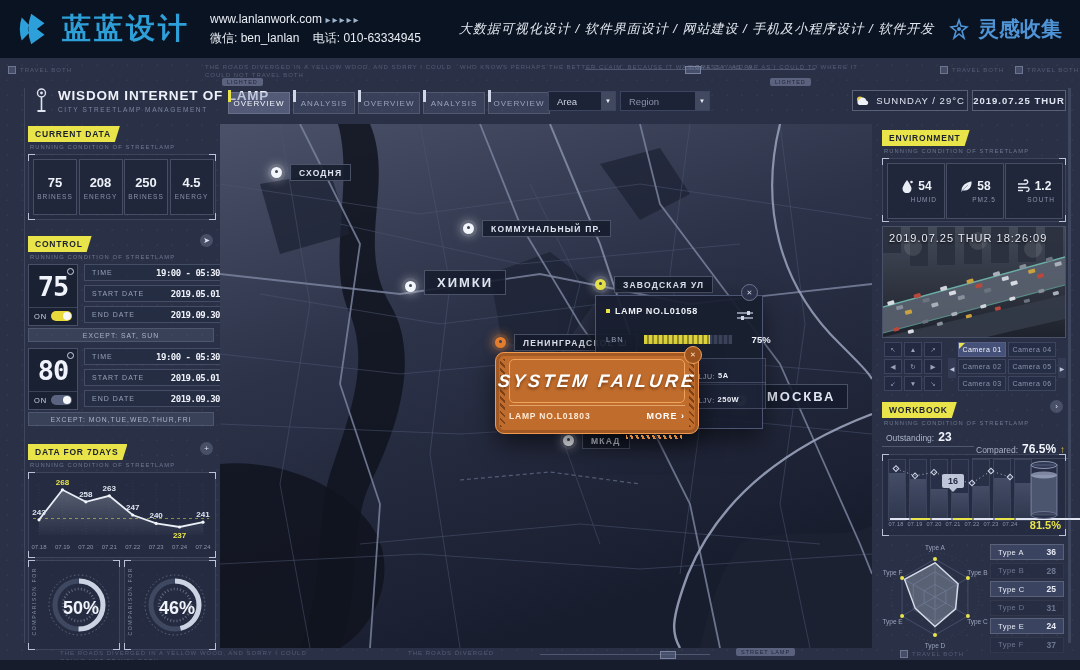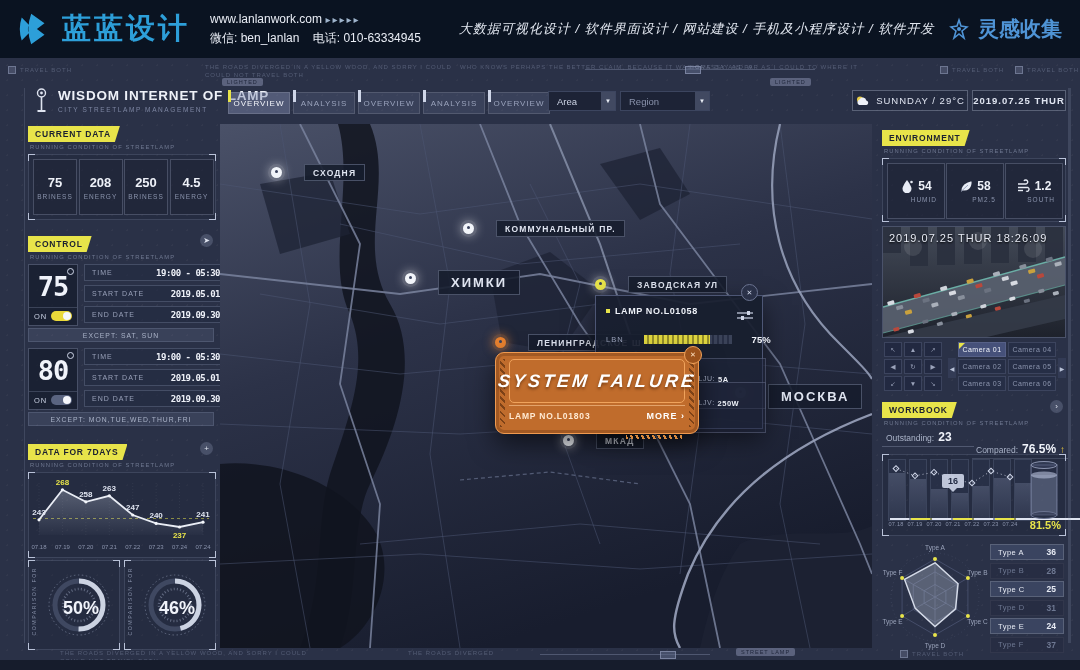"СХОДНЯ" .maplabel { align-items: flex-start -> flex-end; gap: 19px -> 5px }
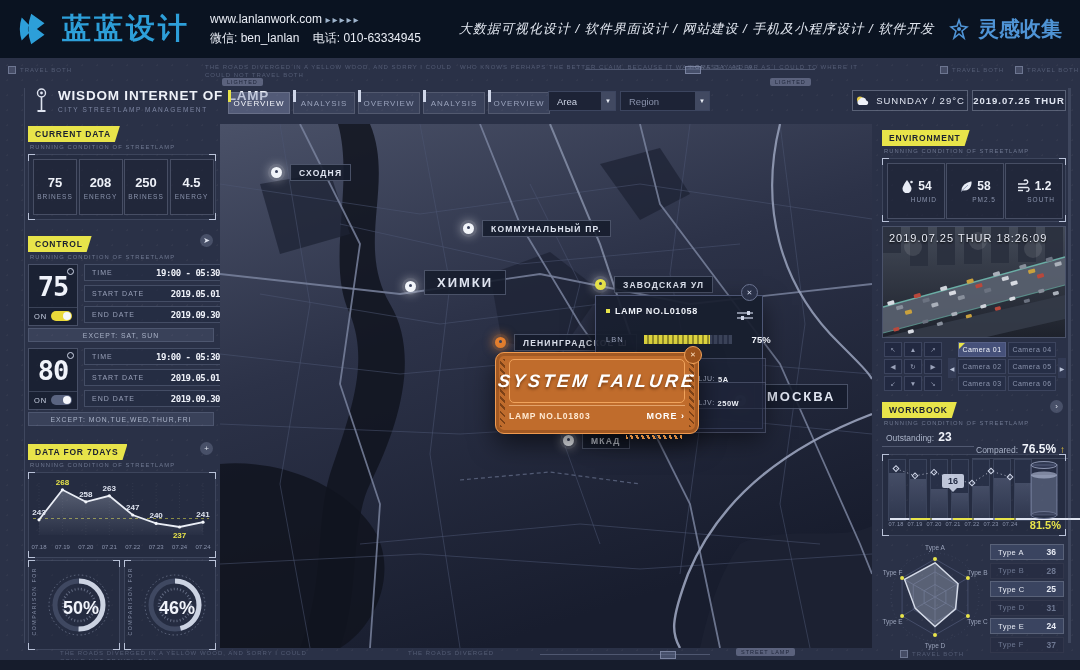"5A" .lp-field { align-items: flex-start -> flex-end; padding: 16px 6px -> 4px 6px }
